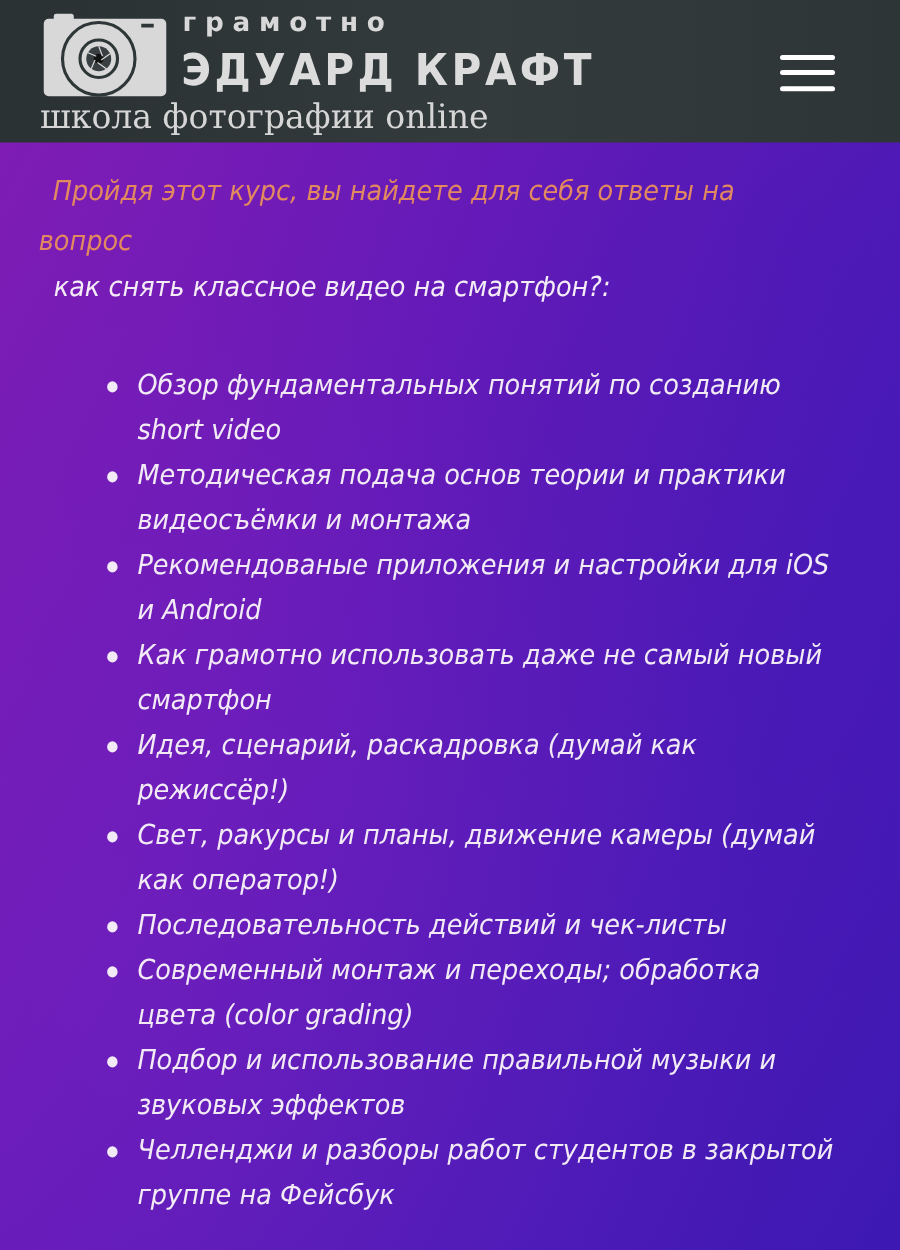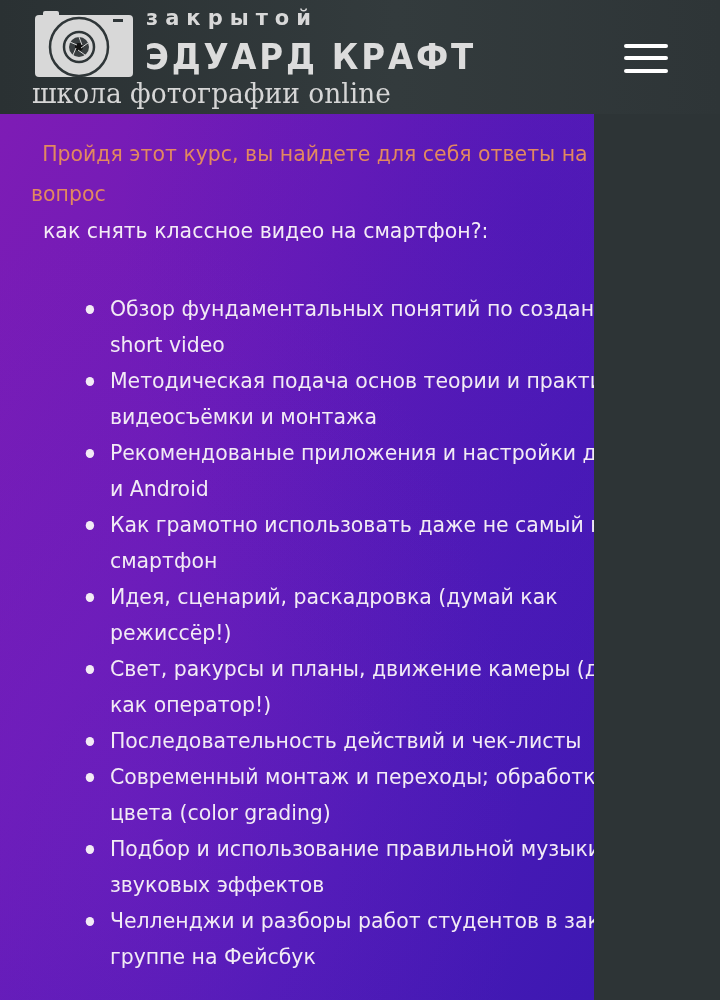"закрытой" div.logo-small { text: закрытой -> грамотно }
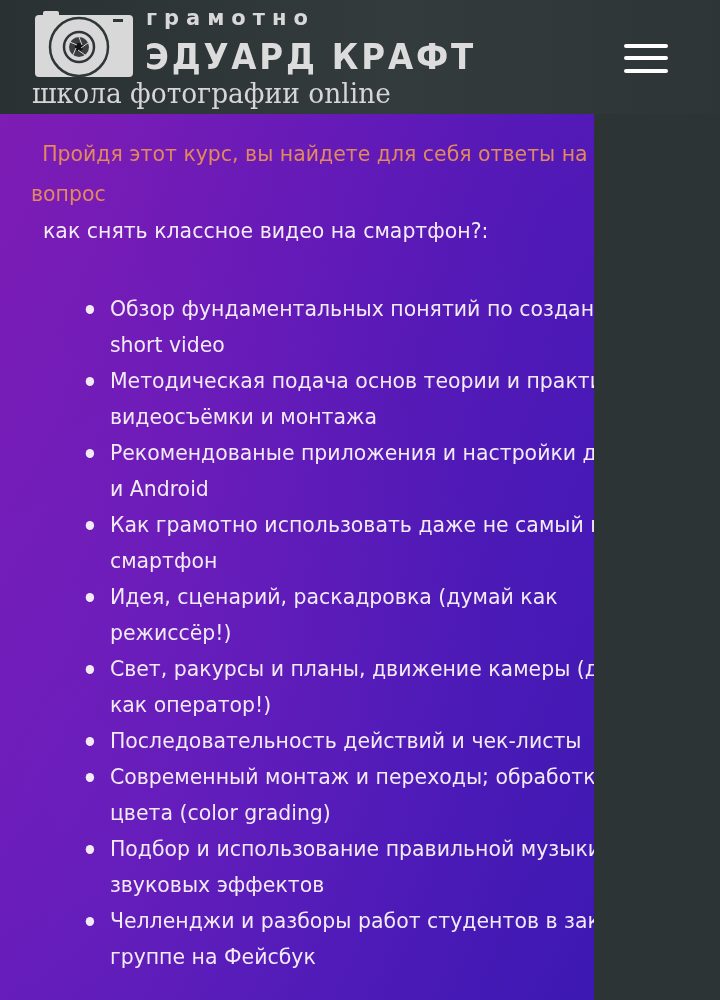"Пройдя этот курс, вы найдете" .content { font-style: none -> italic; width: 594px -> 720px }
